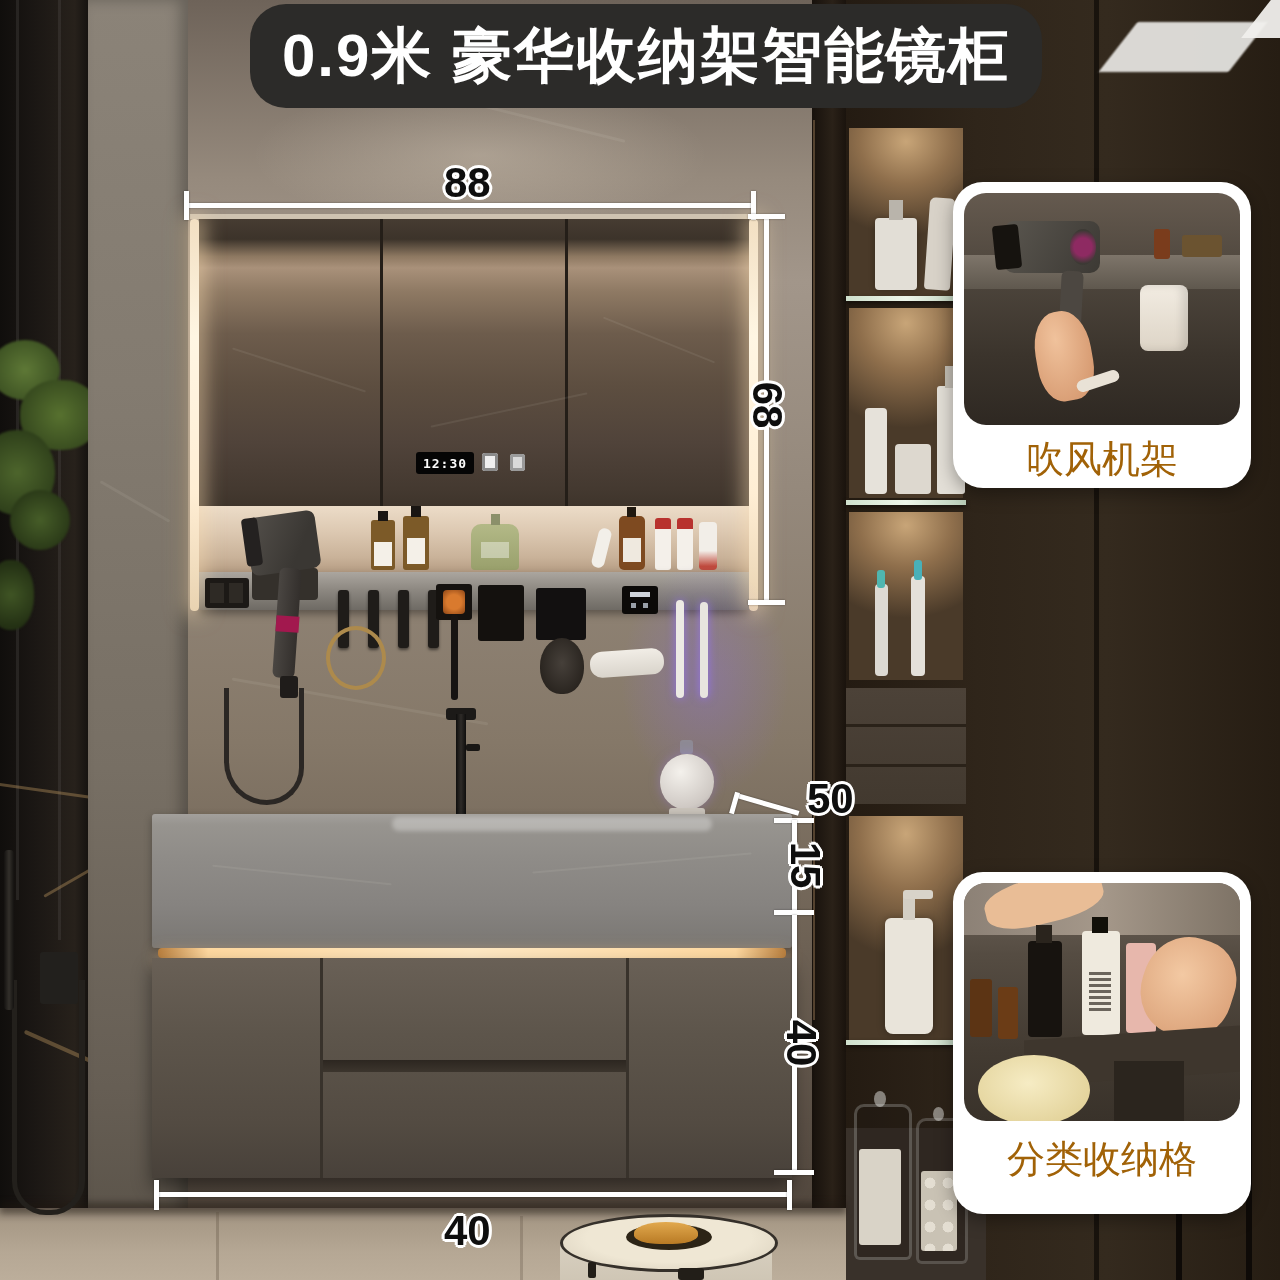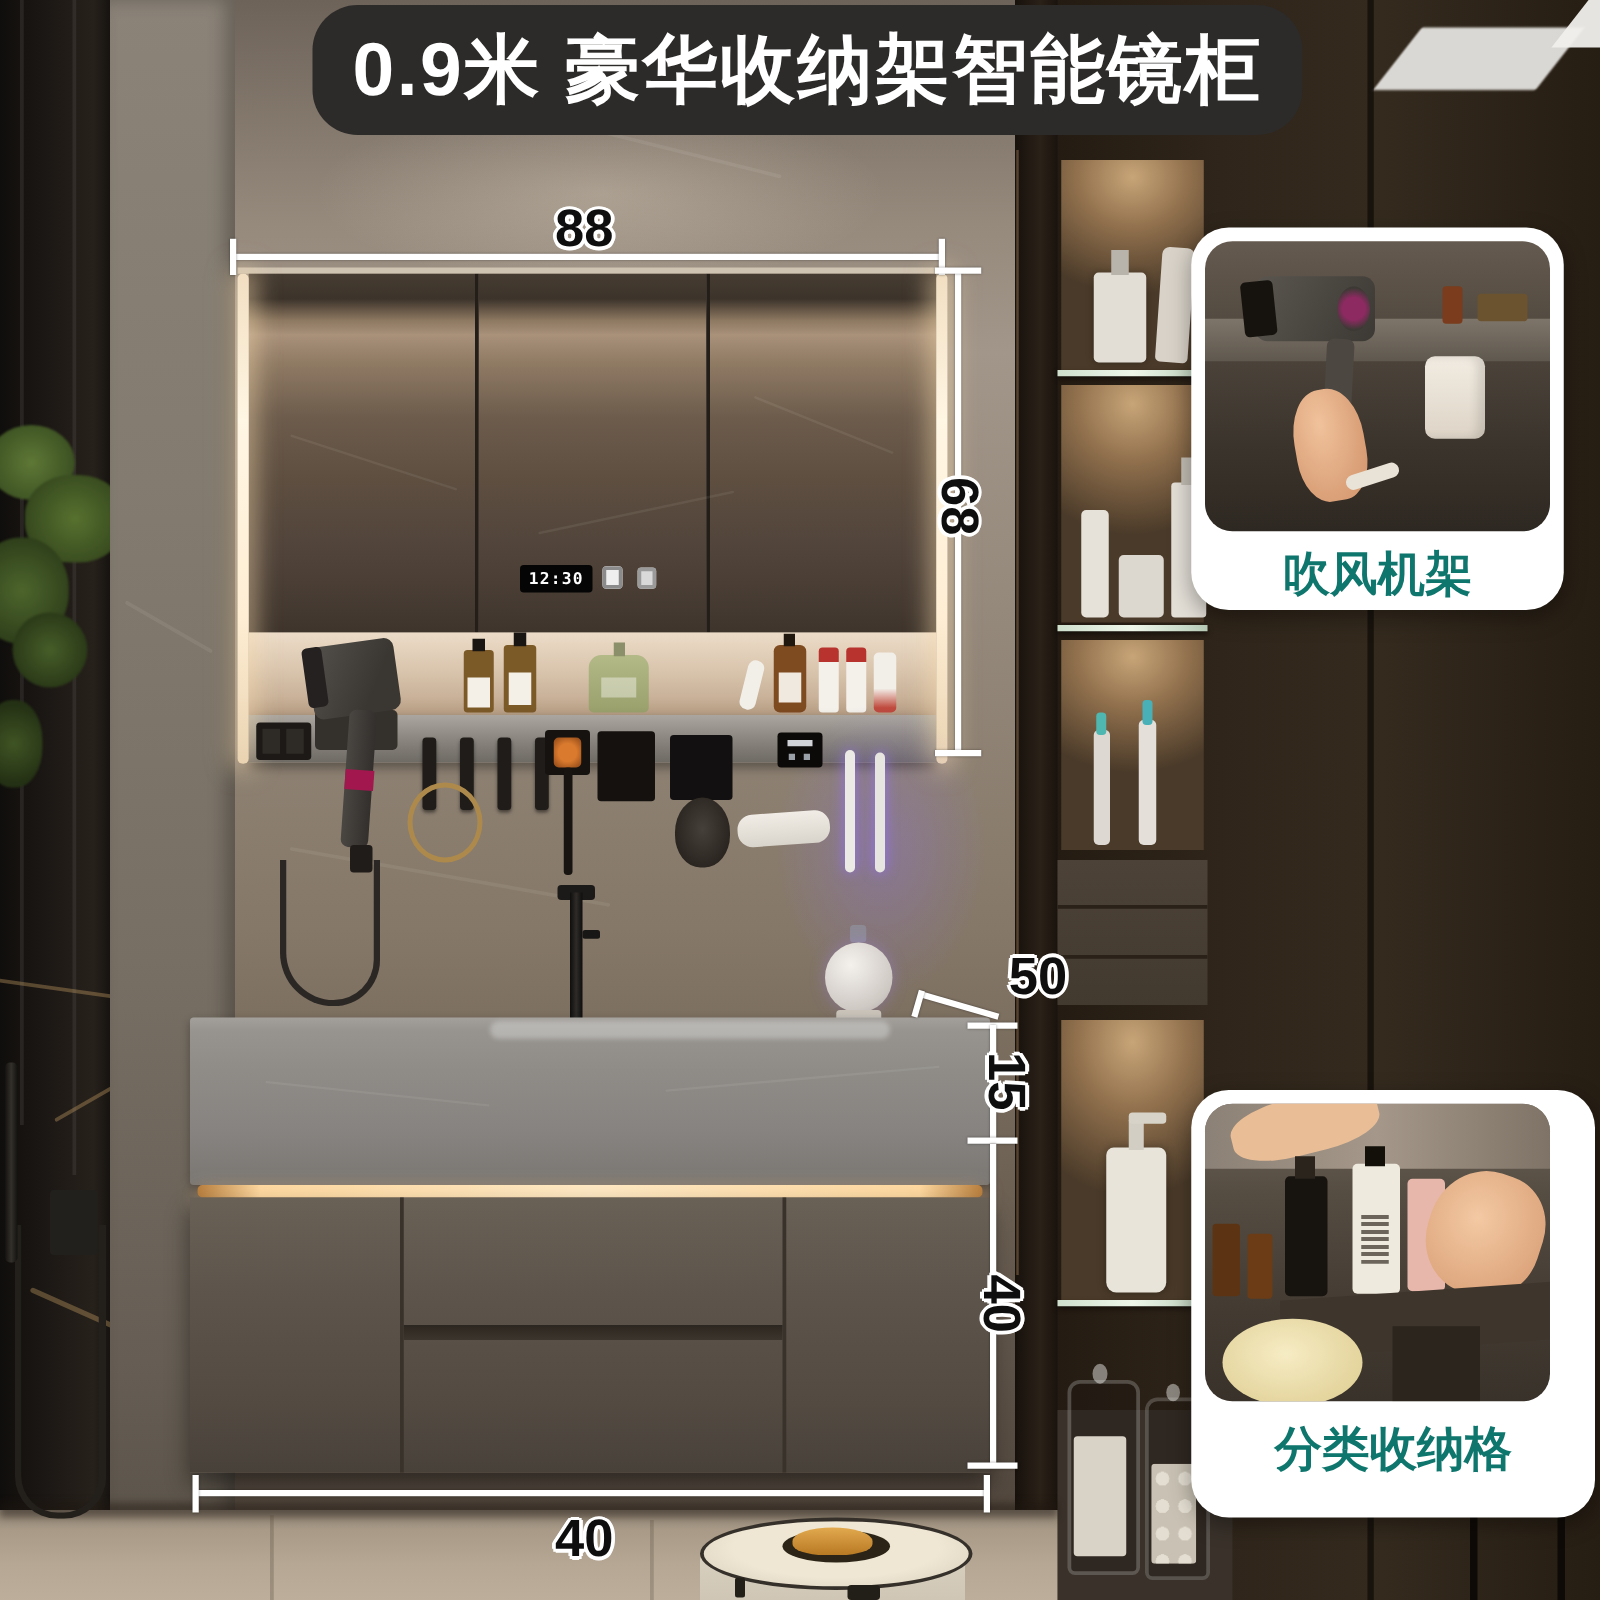"吹风机架" .card-label { color: #0f766e -> #a16207; font-weight: bold -> normal }
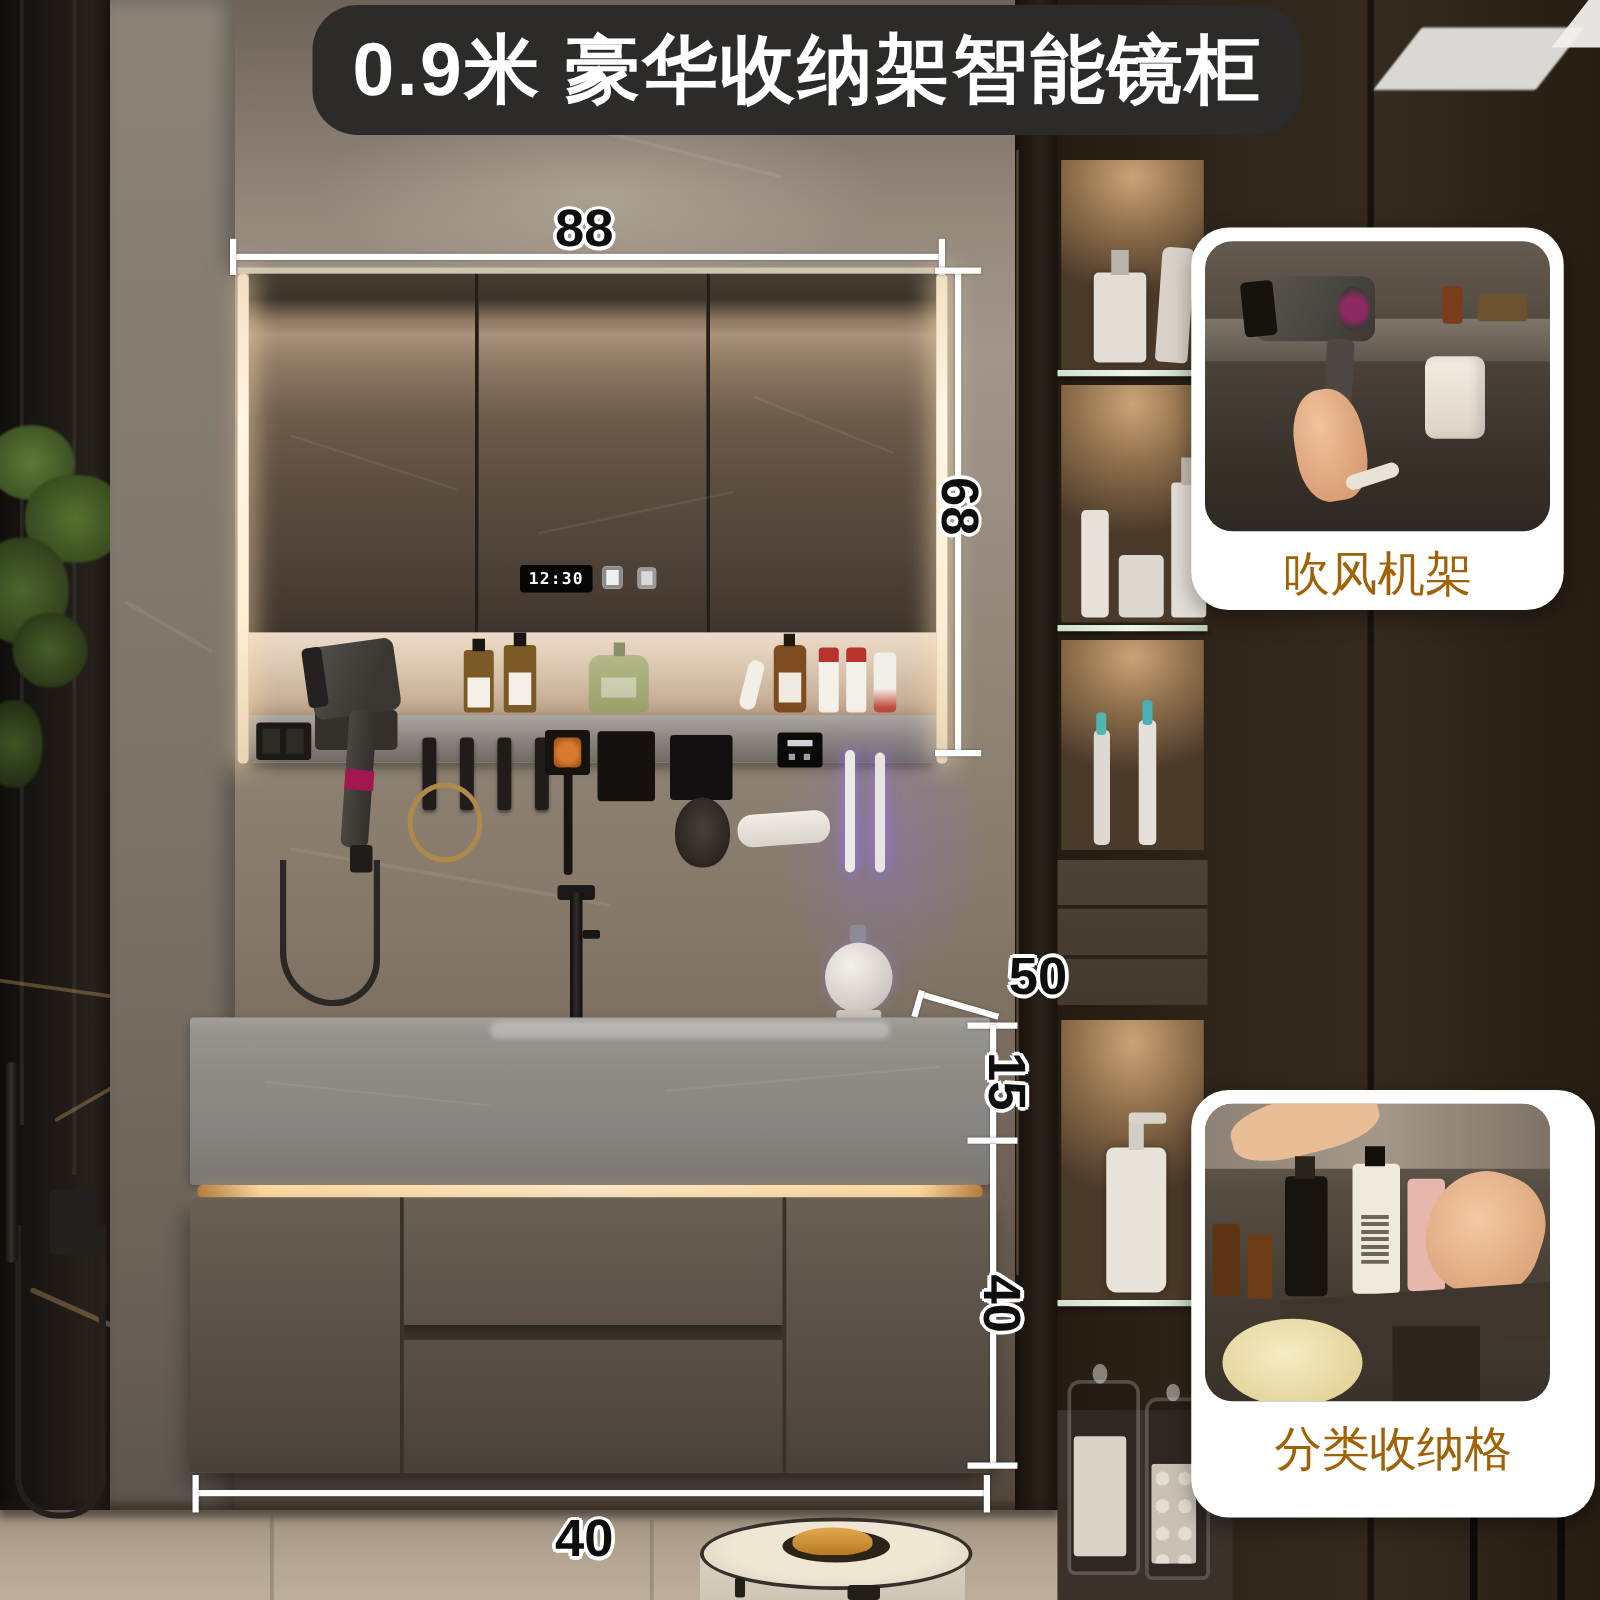"50" div.dim-label { top: 760px -> 778px }
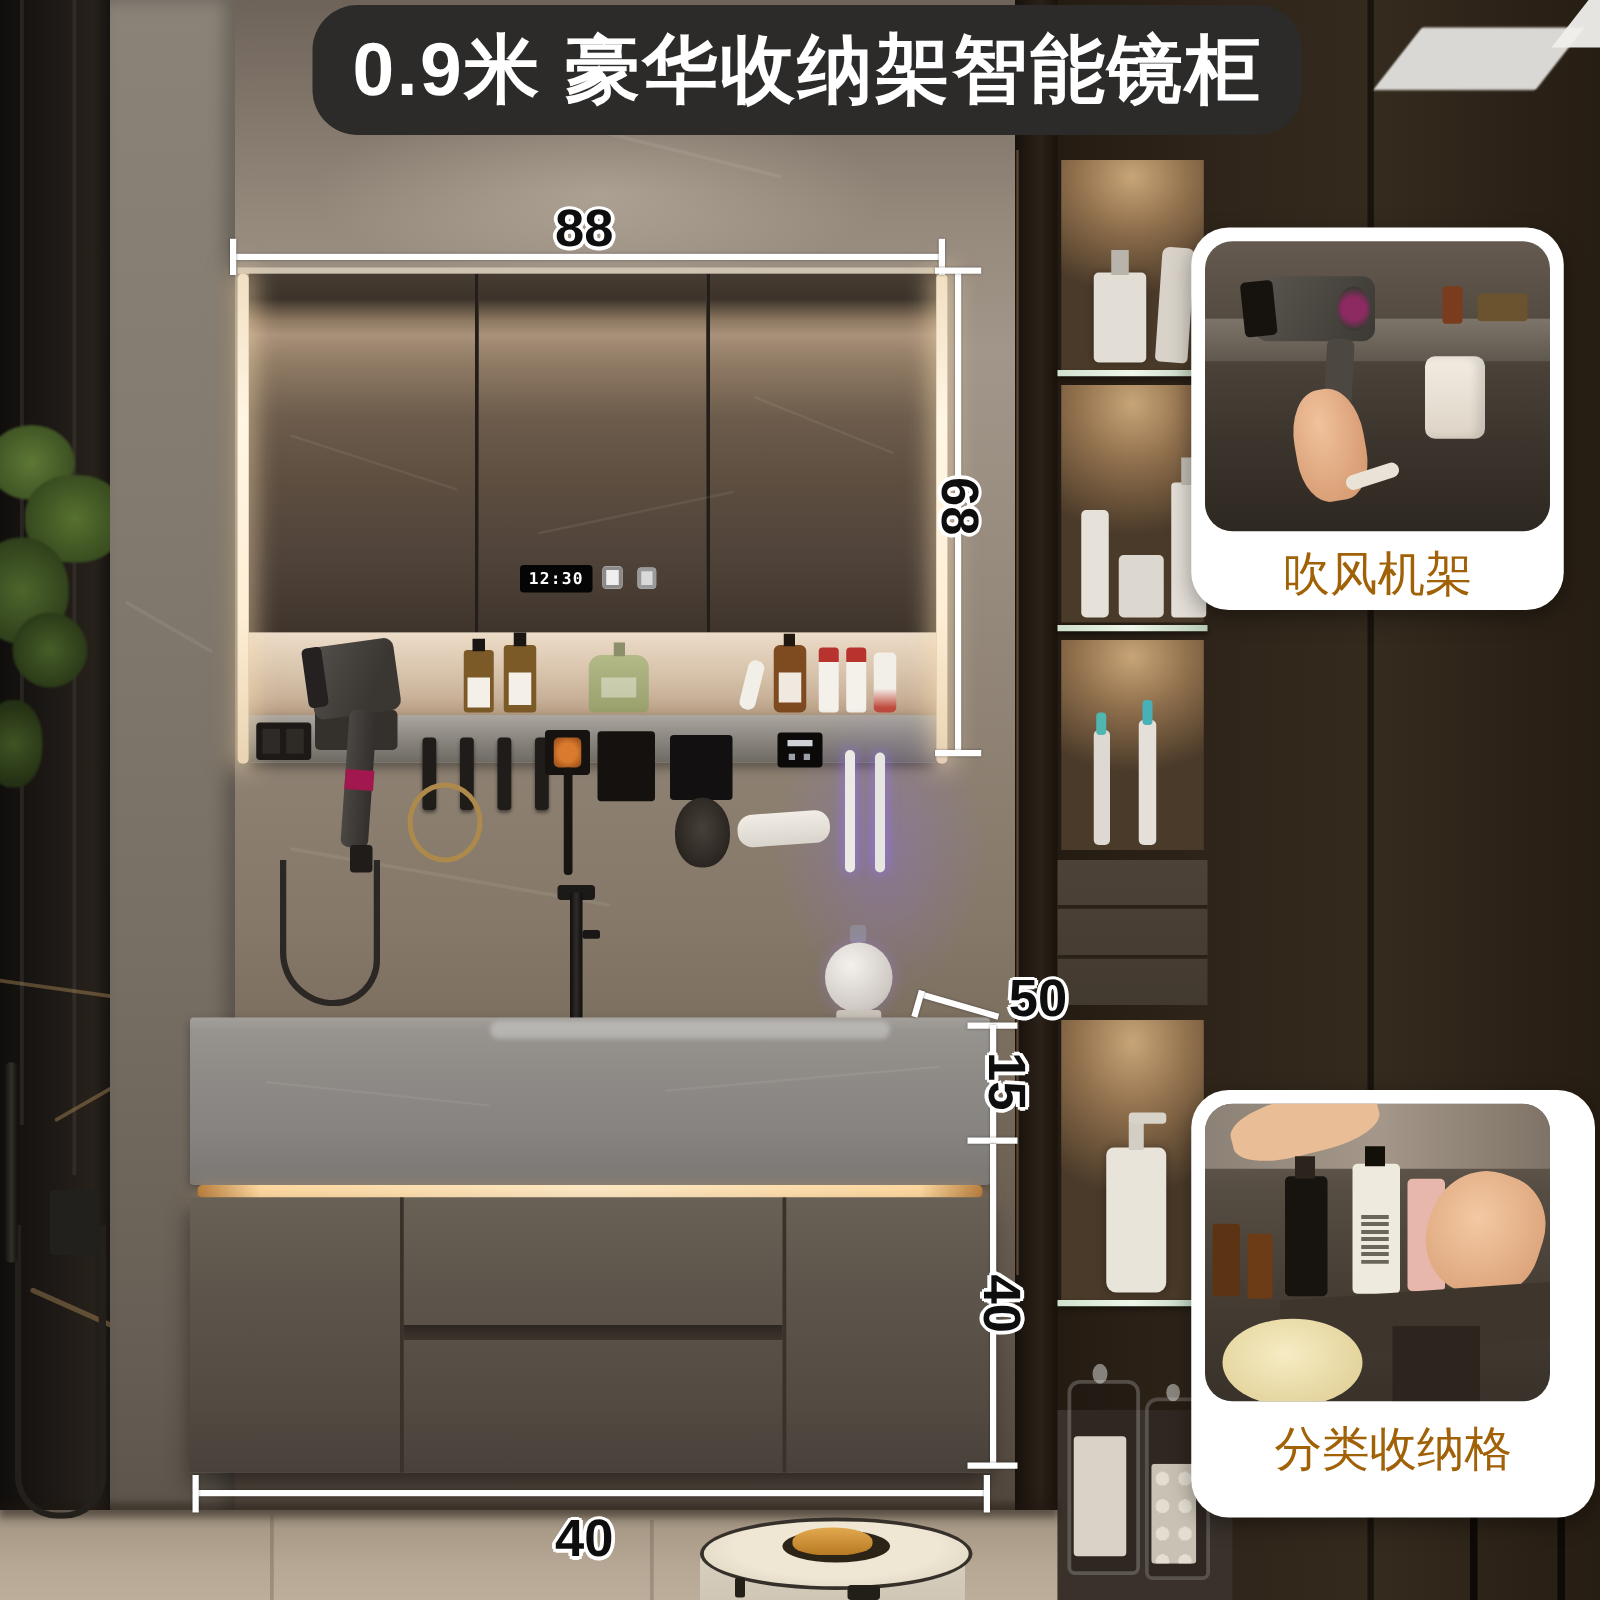"分类收纳格" div.card { padding-left: 25px -> none }
